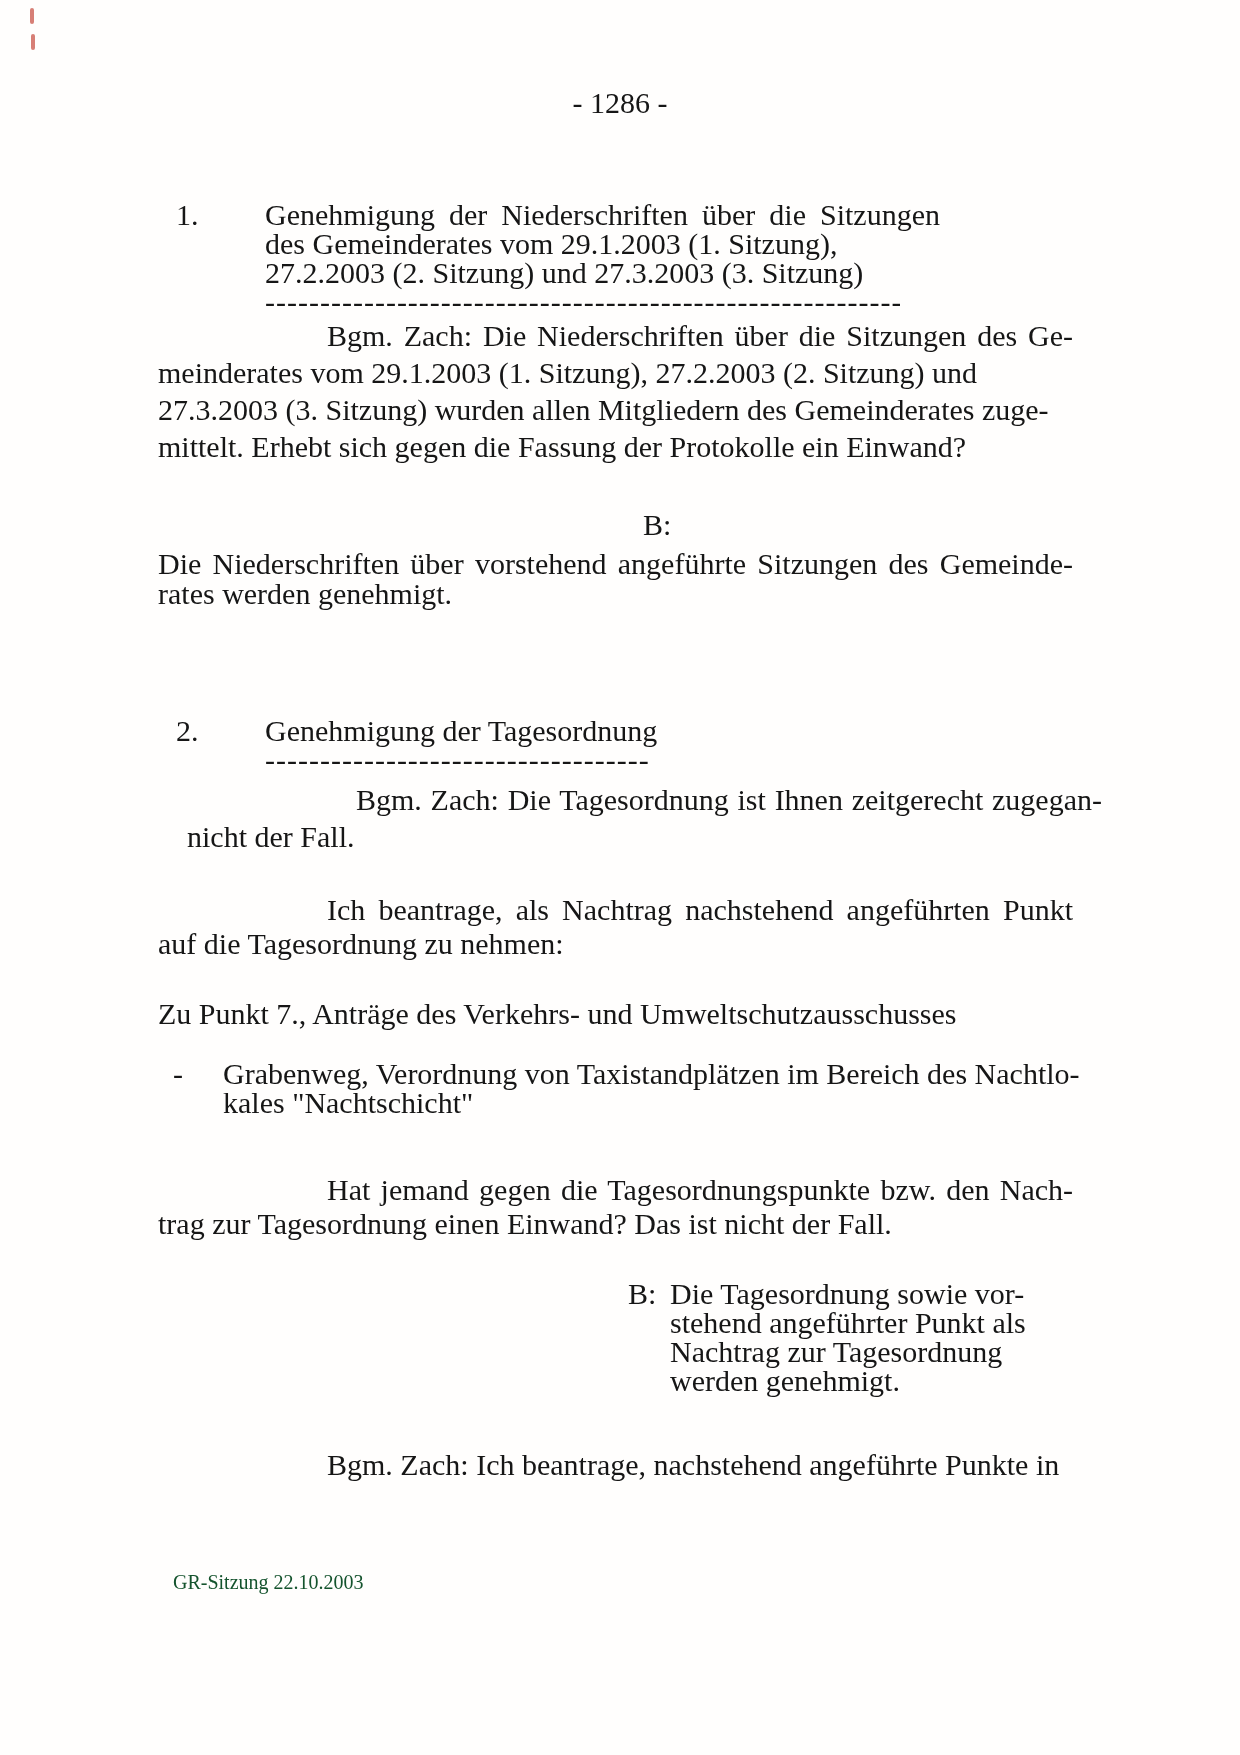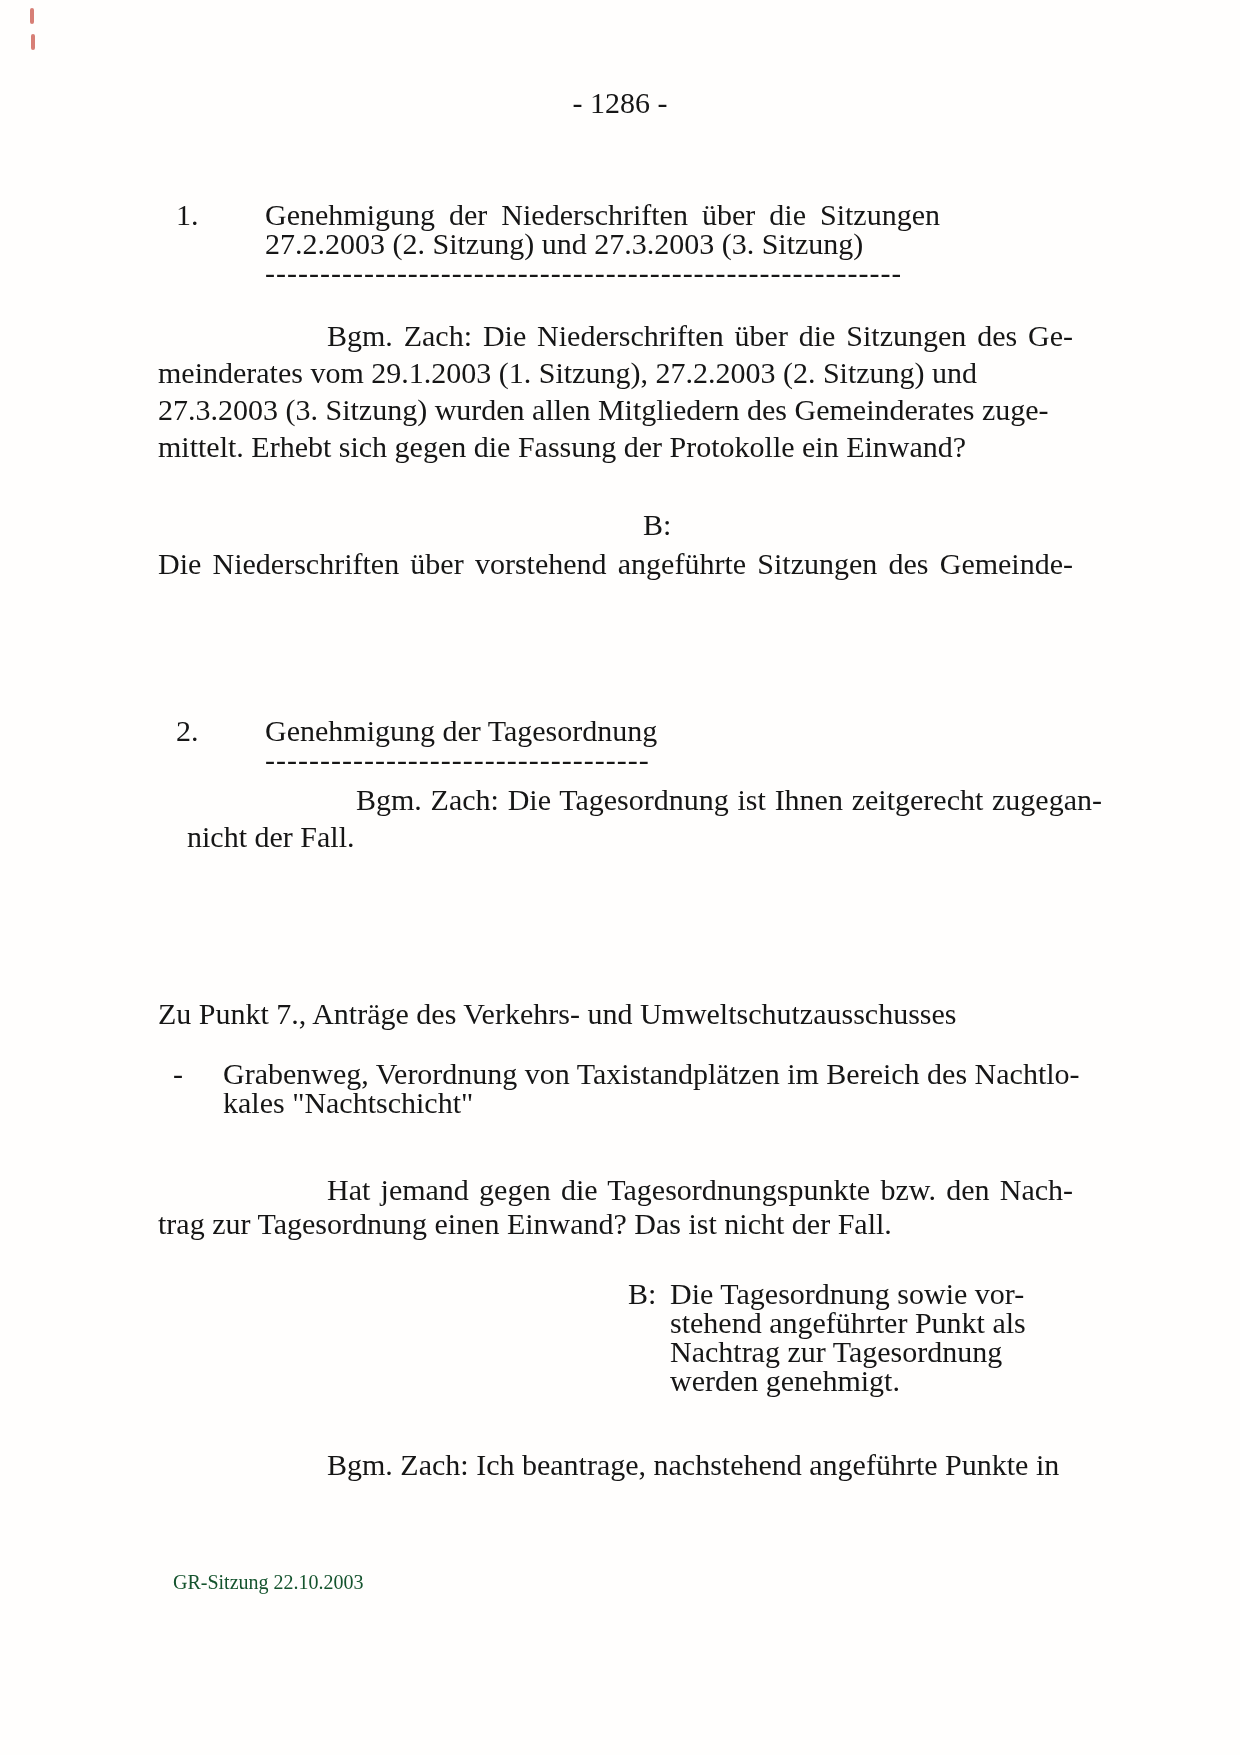"des Gemeinderates vom 29.1.2003 (1." div.line { html: none -> <div>des Gemeinderates vom 29.1.2003 (1. Sitzung),</div> }
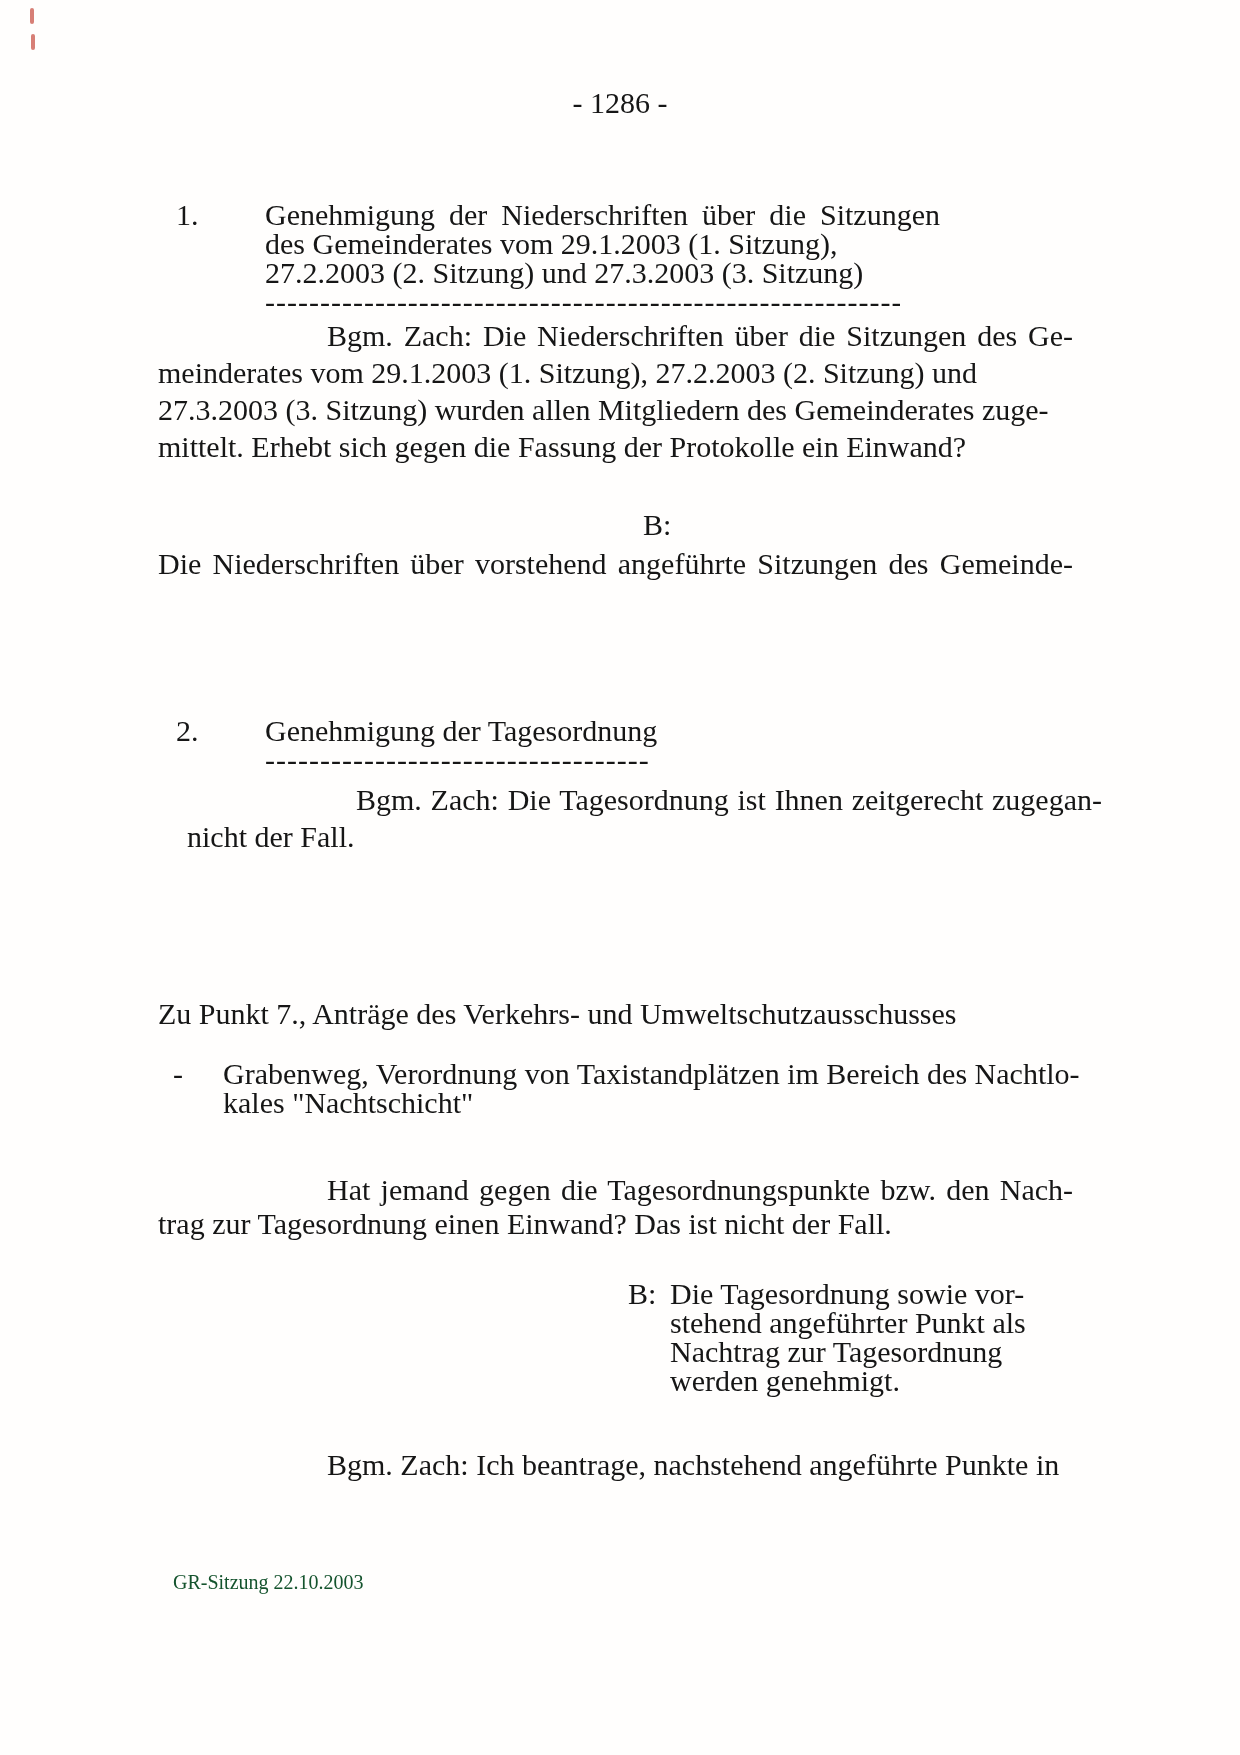"rates werden genehmigt." div.line { html: none -> <div>rates werden genehmigt.</div> }
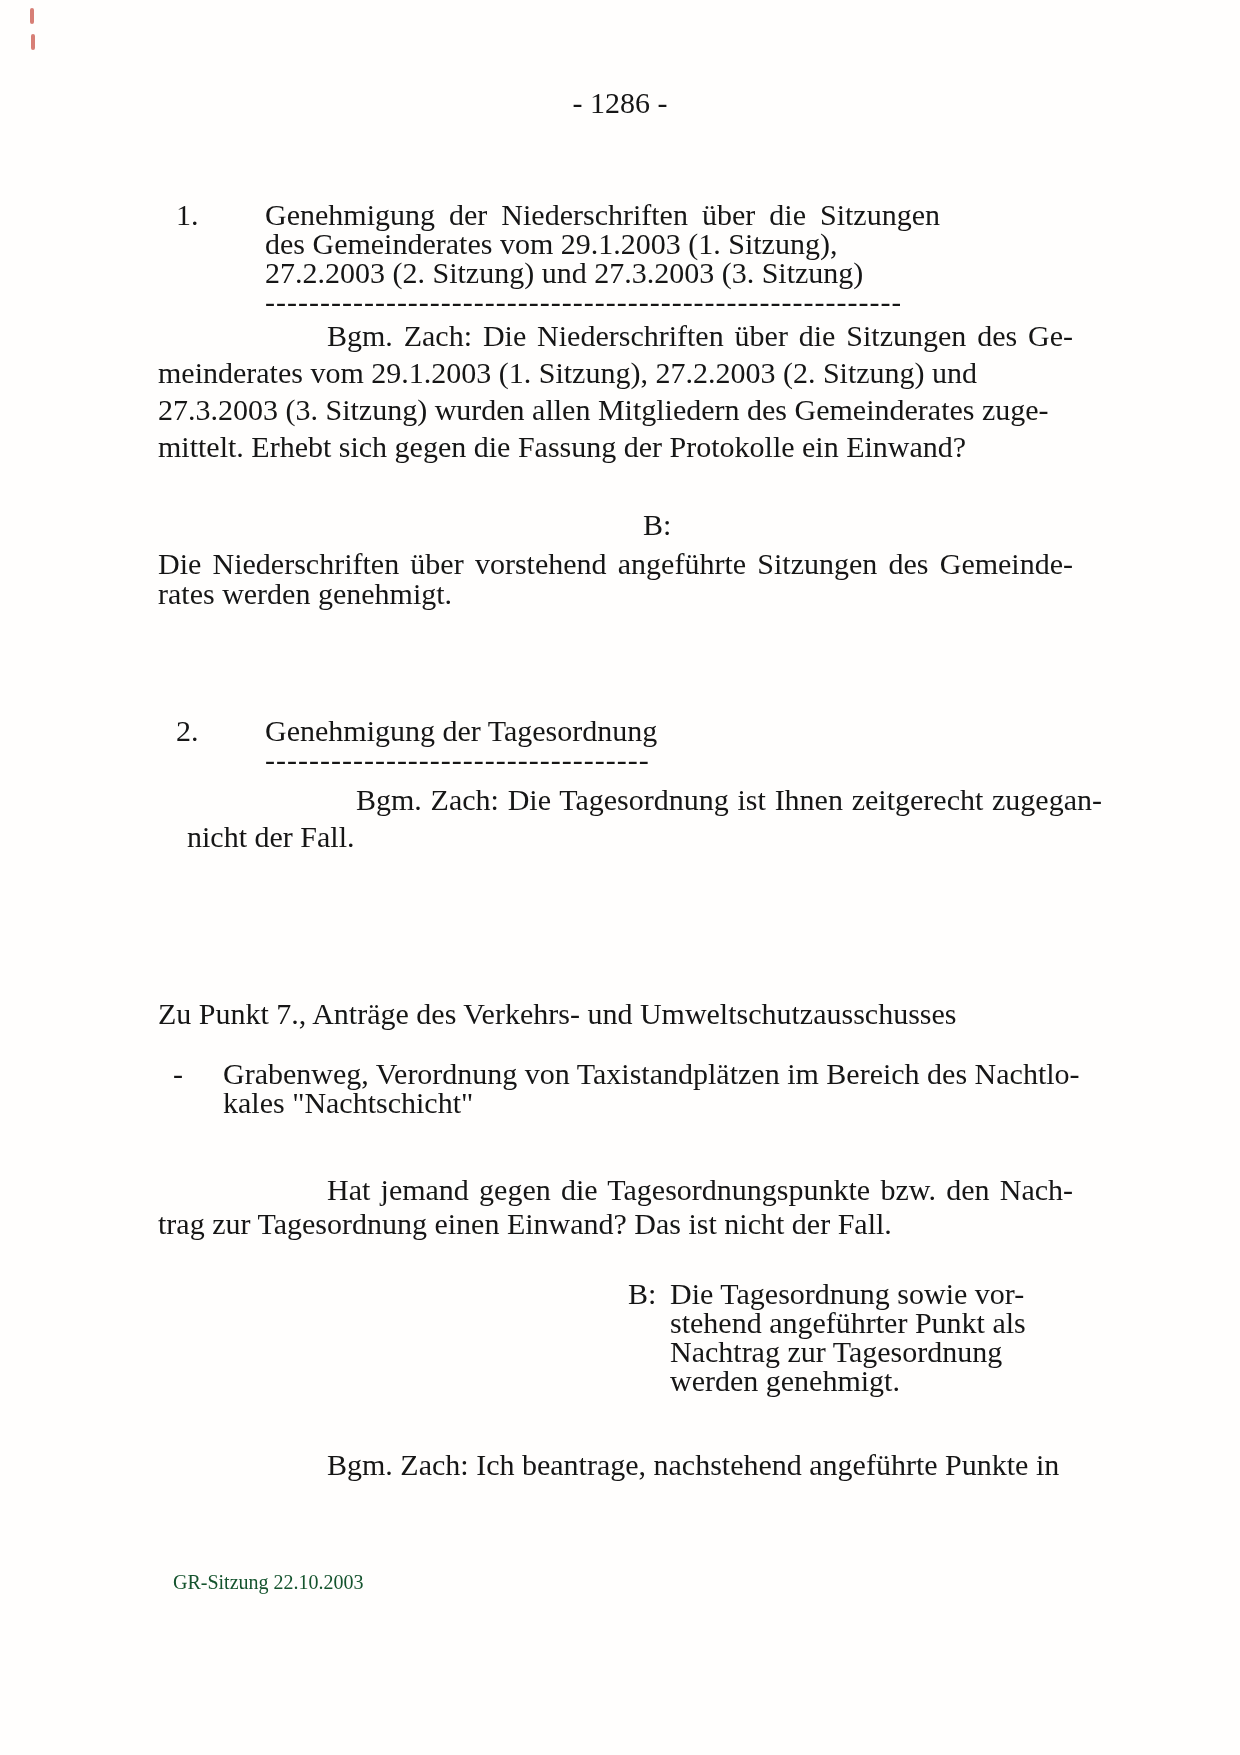"Ich beantrage, als Nachtrag nachstehend" div.abs { html: none -> <div> <div>Ich beantrage, als Nachtrag nachstehend angeführten Punkt</div> <div>auf die Tagesordnung zu nehmen:</div> </div> }
